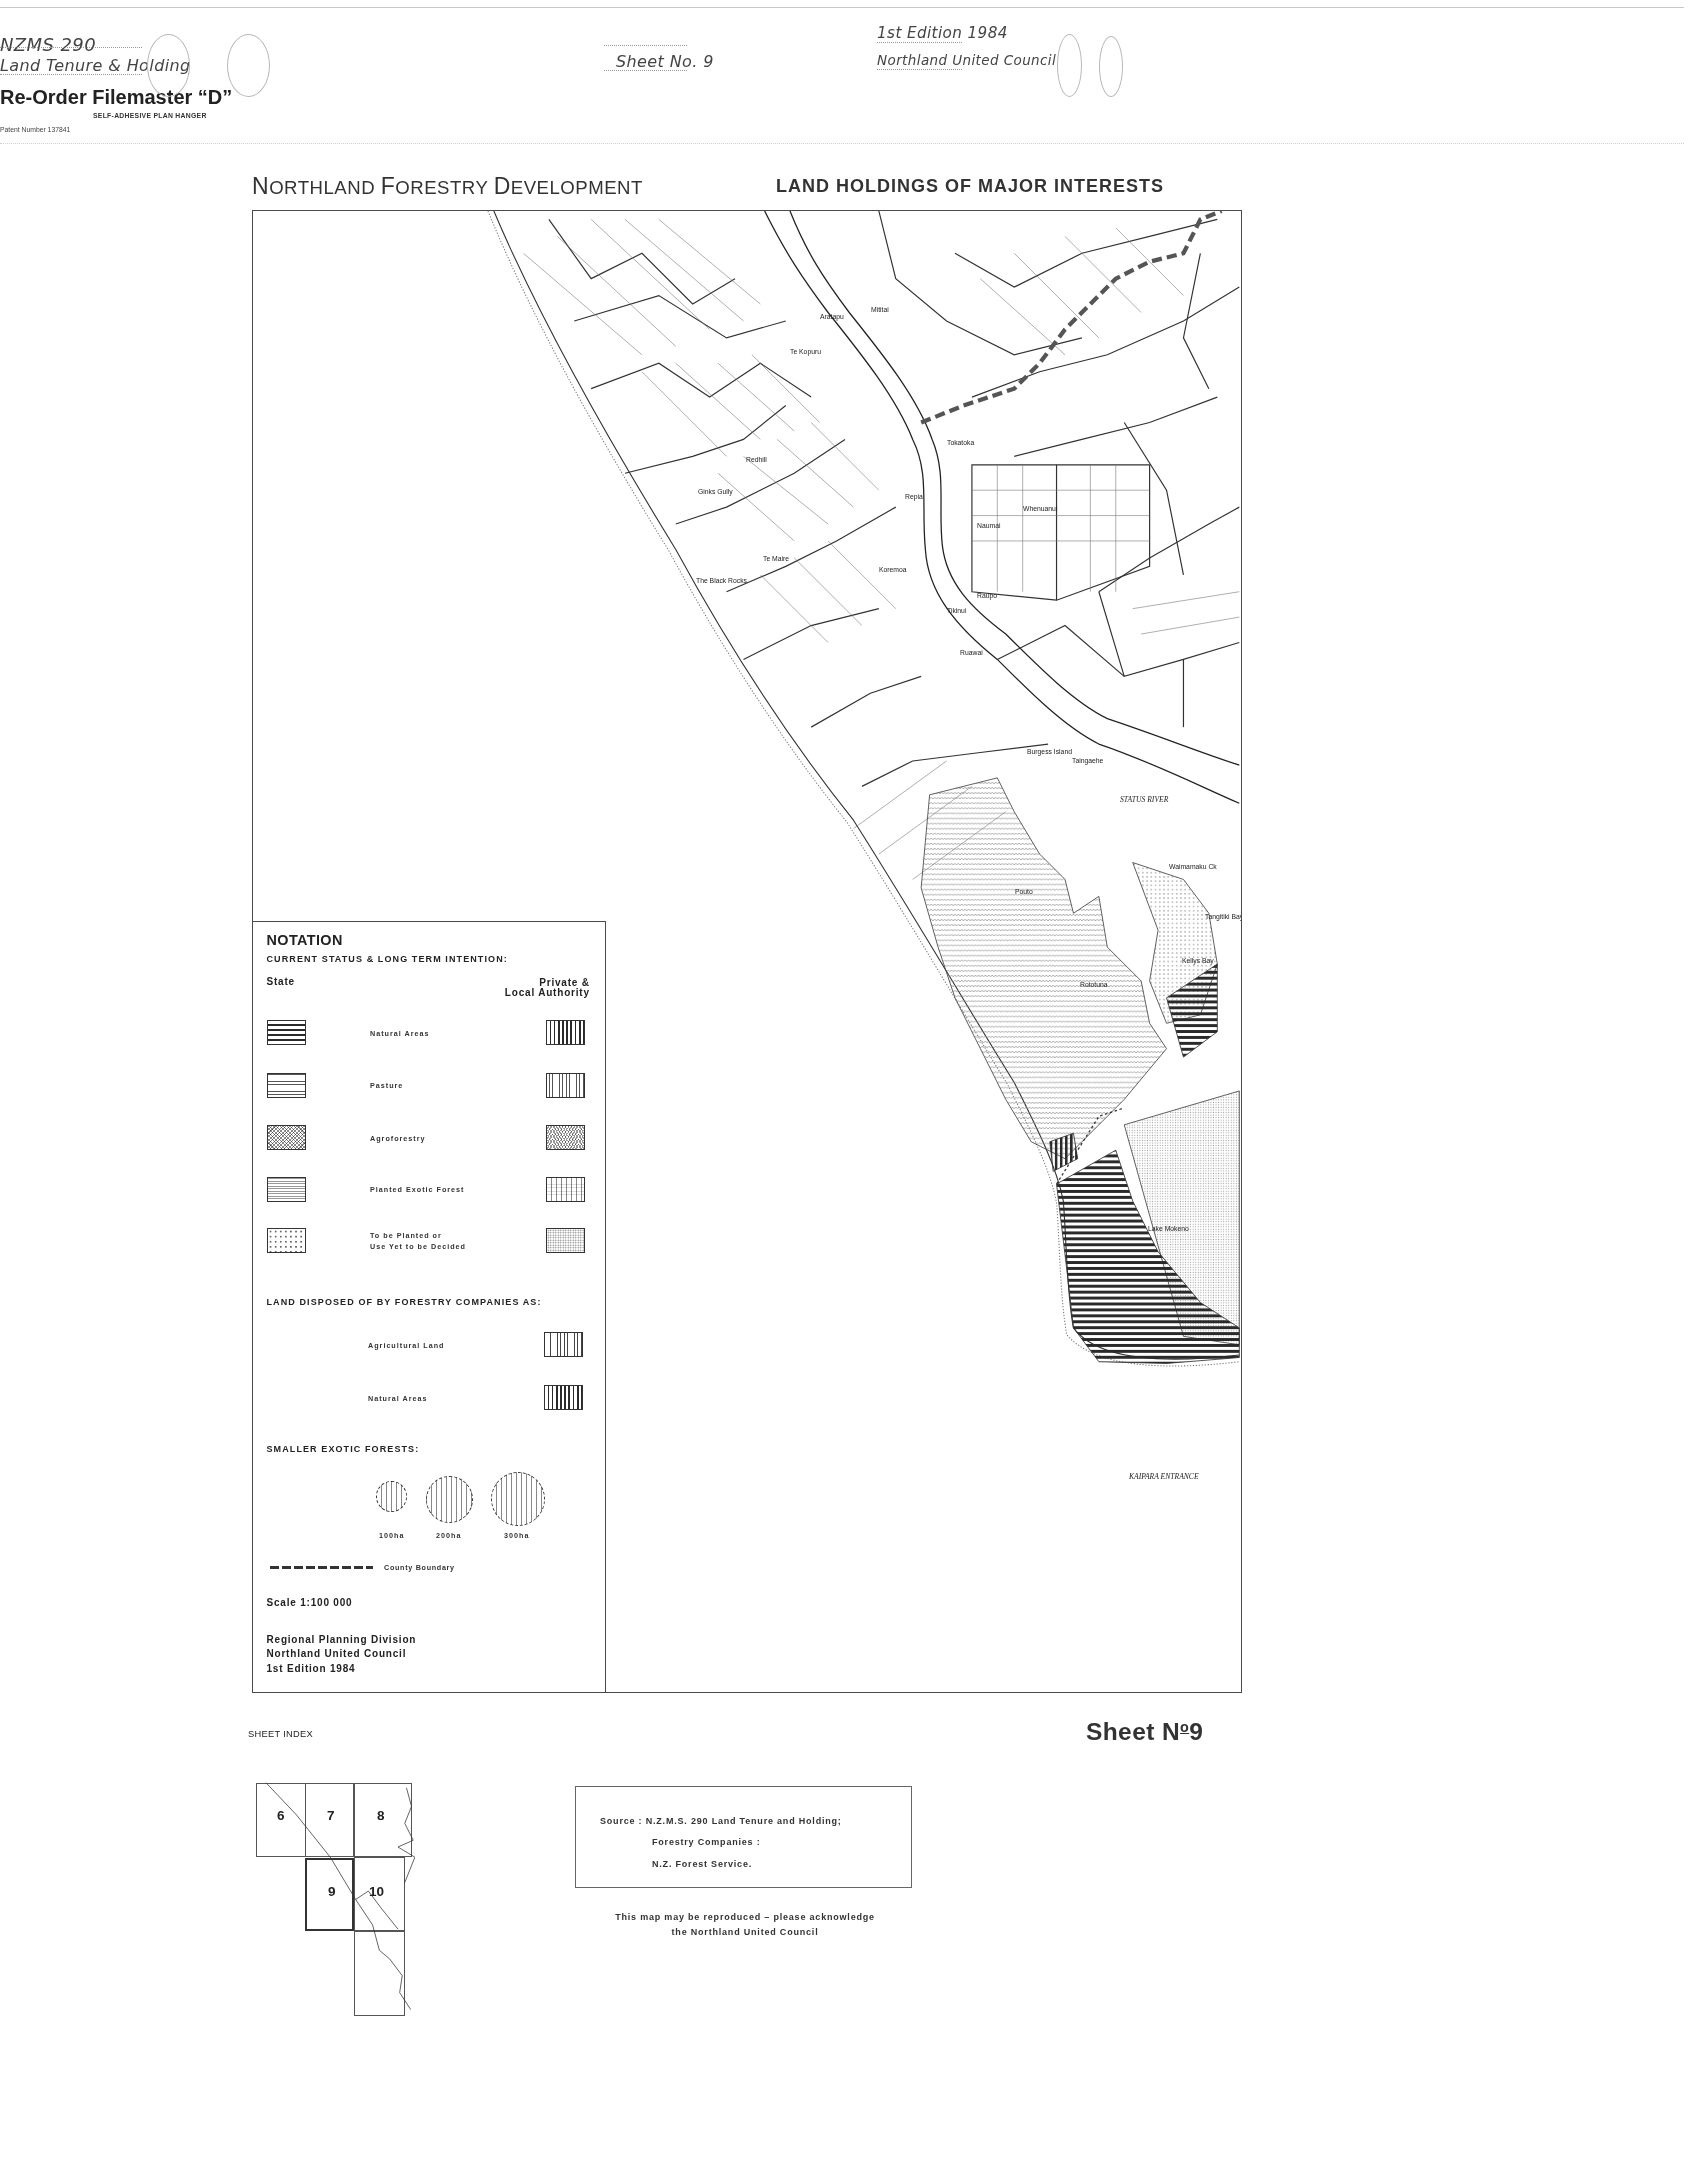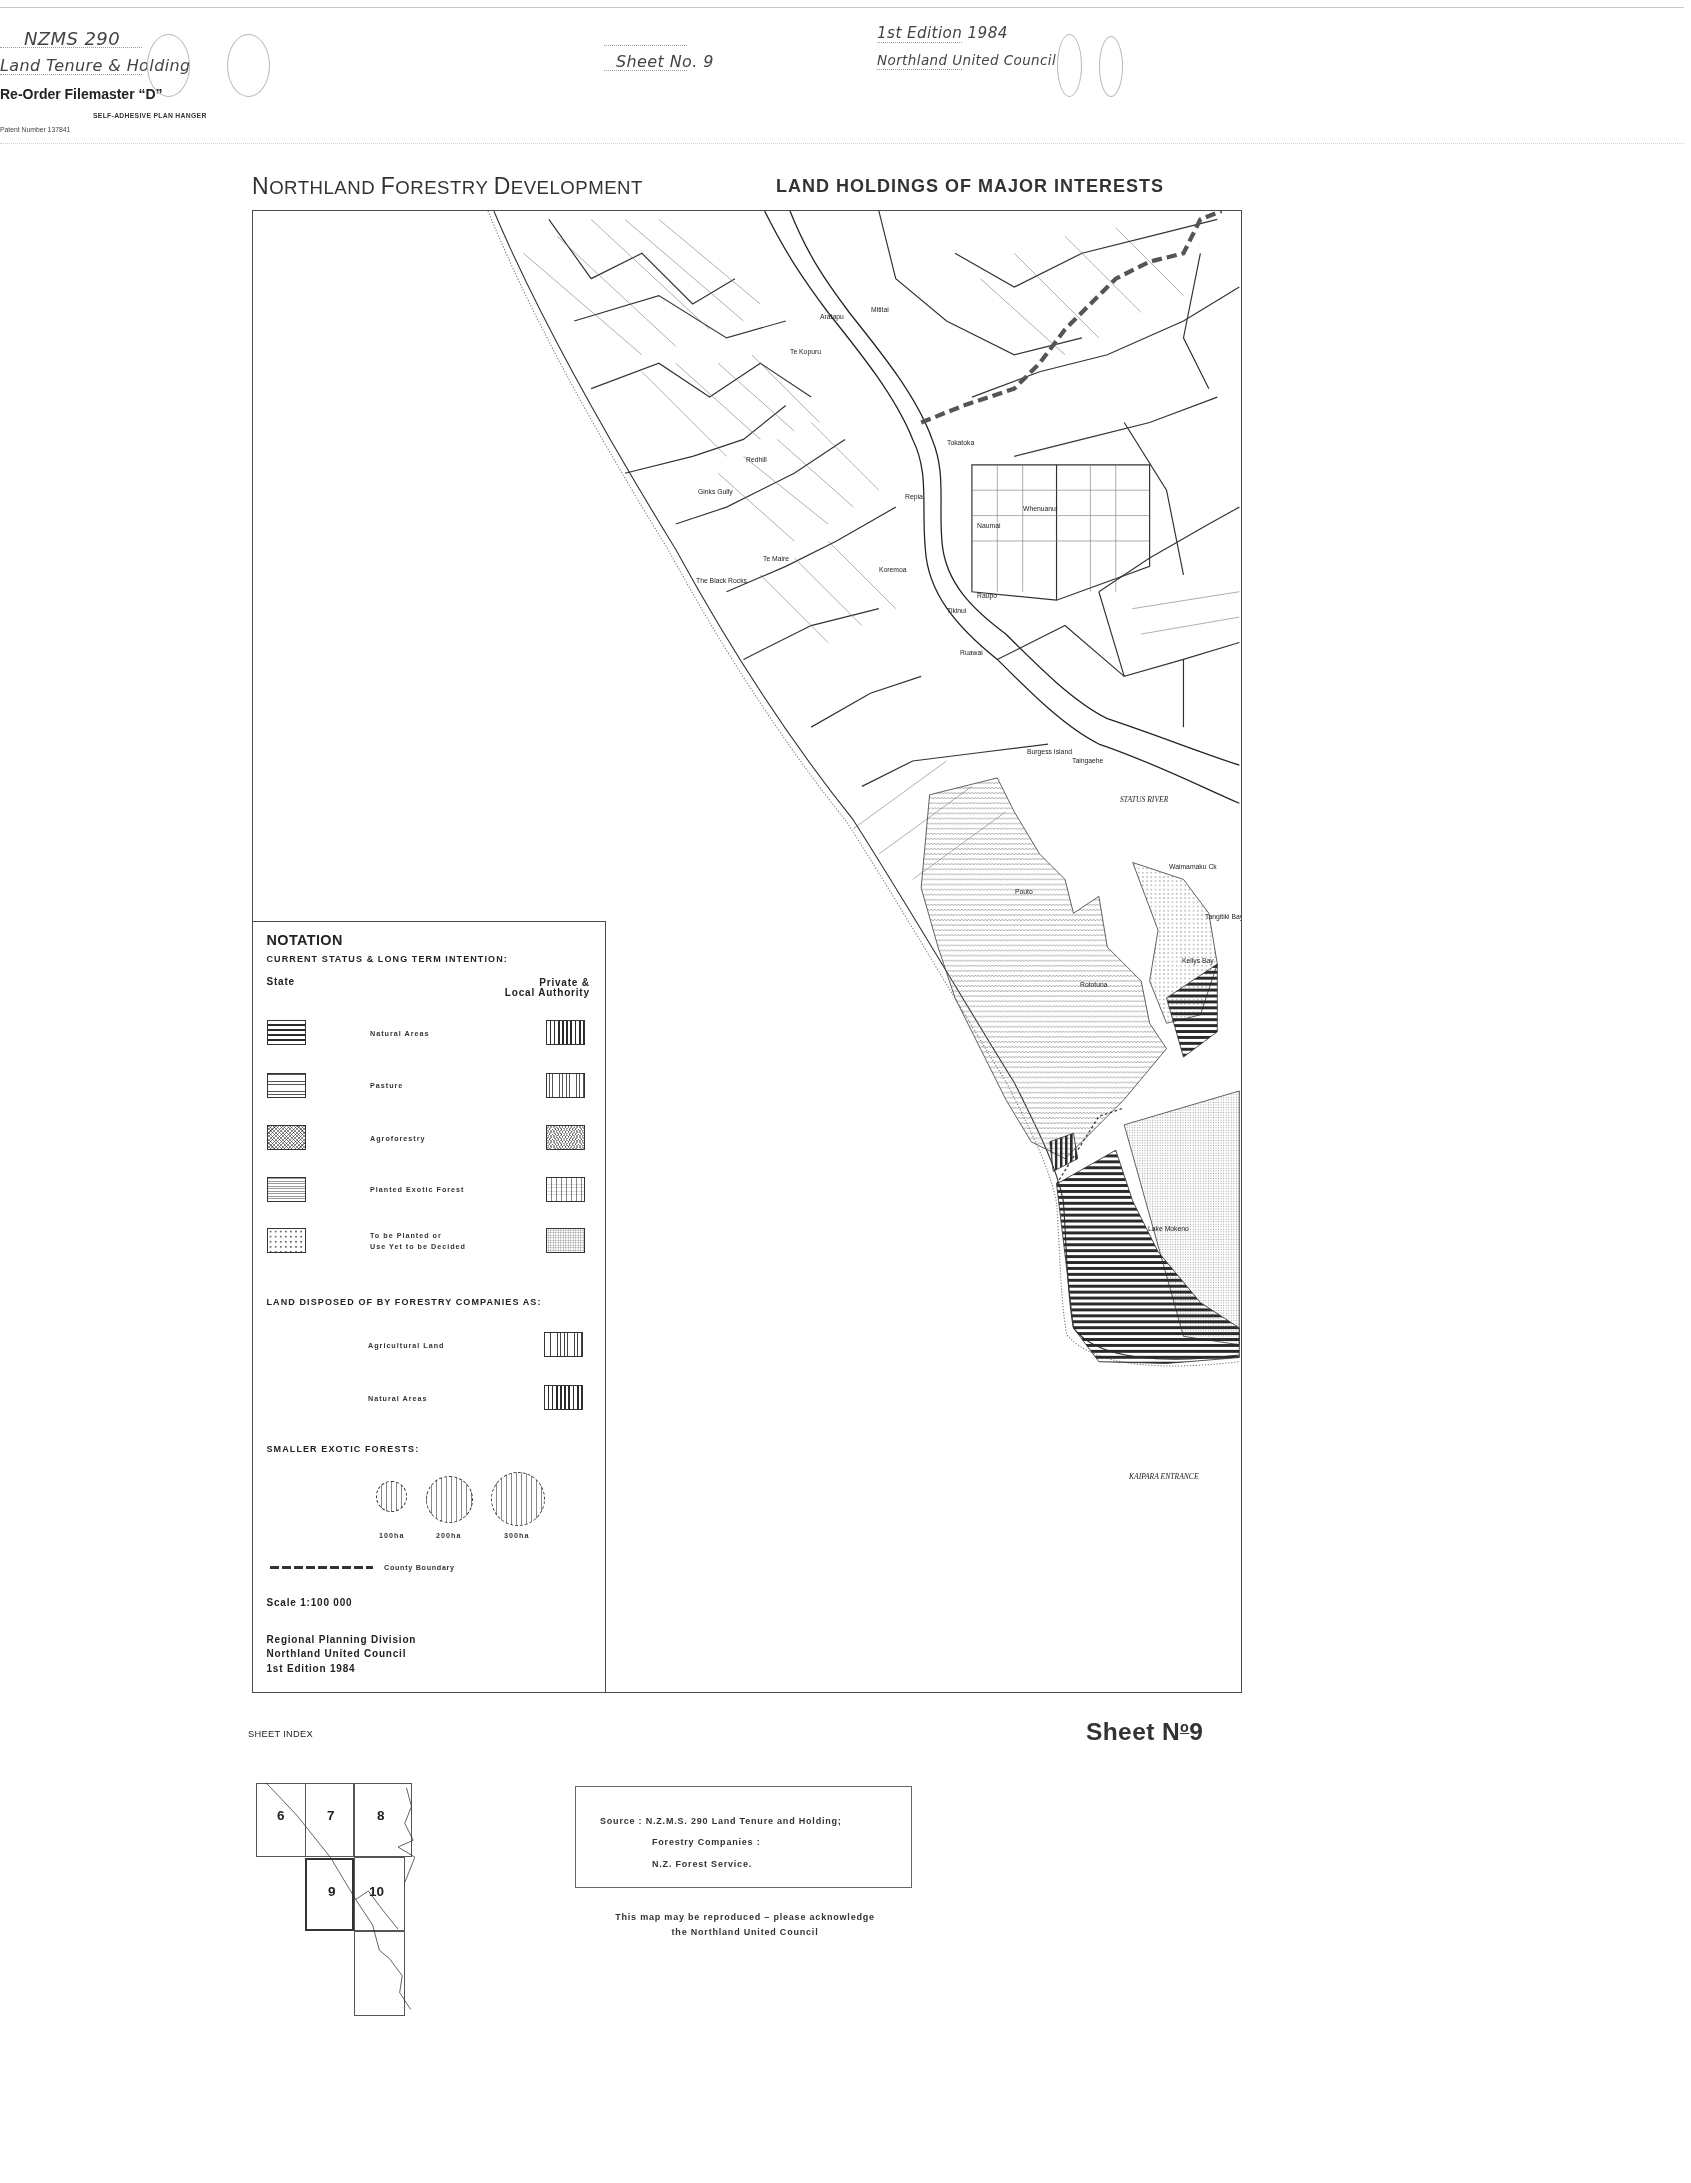"NZMS 290" div.abs { margin-left: 24px -> none; top: 28px -> 34px }
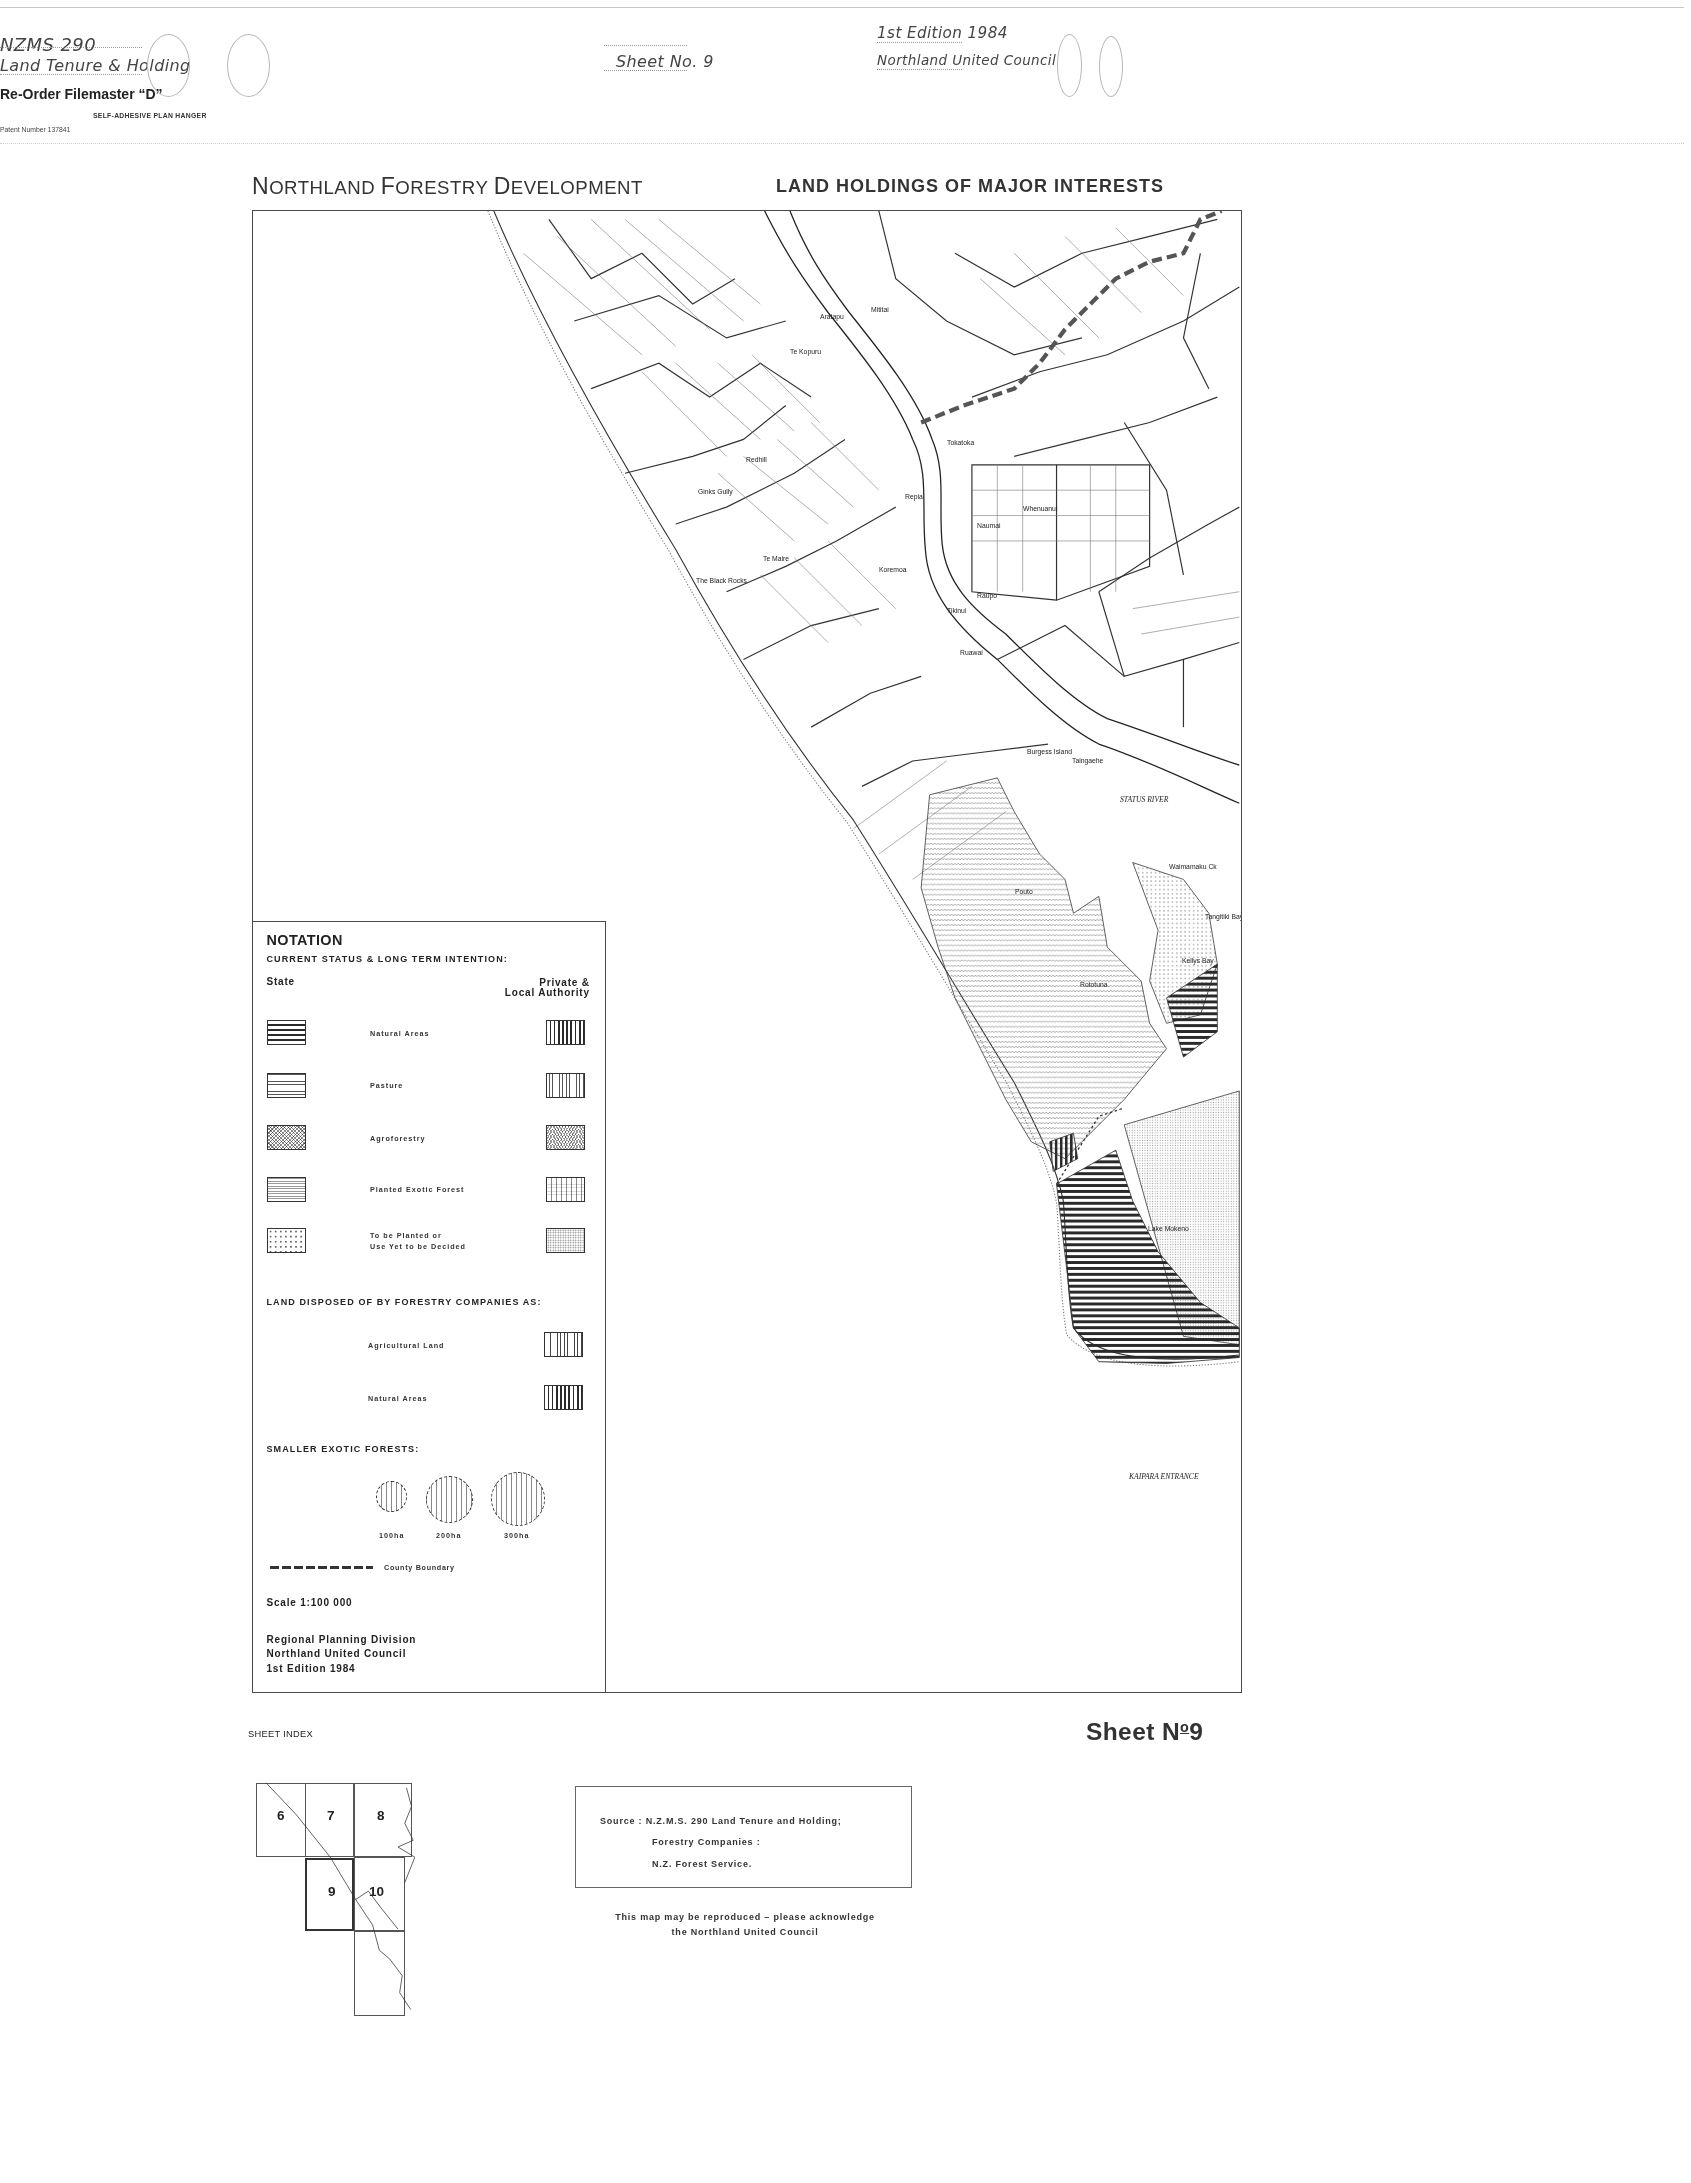"Re-Order Filemaster “D”" .brand { font-size: 14px -> 20px }
